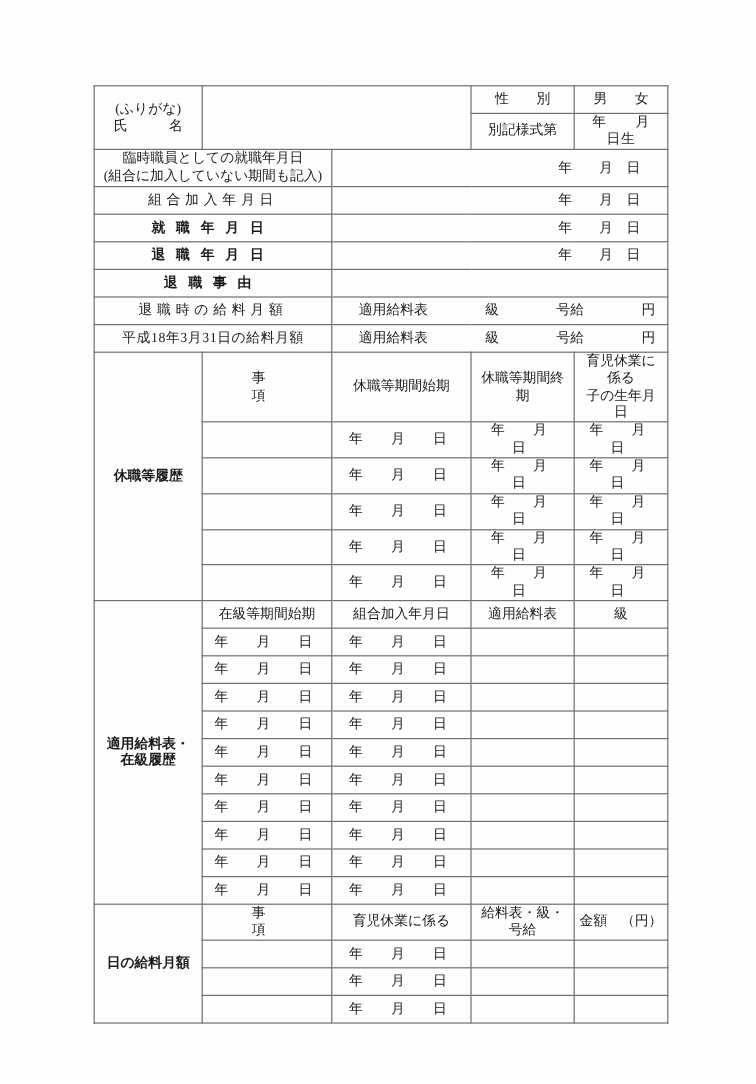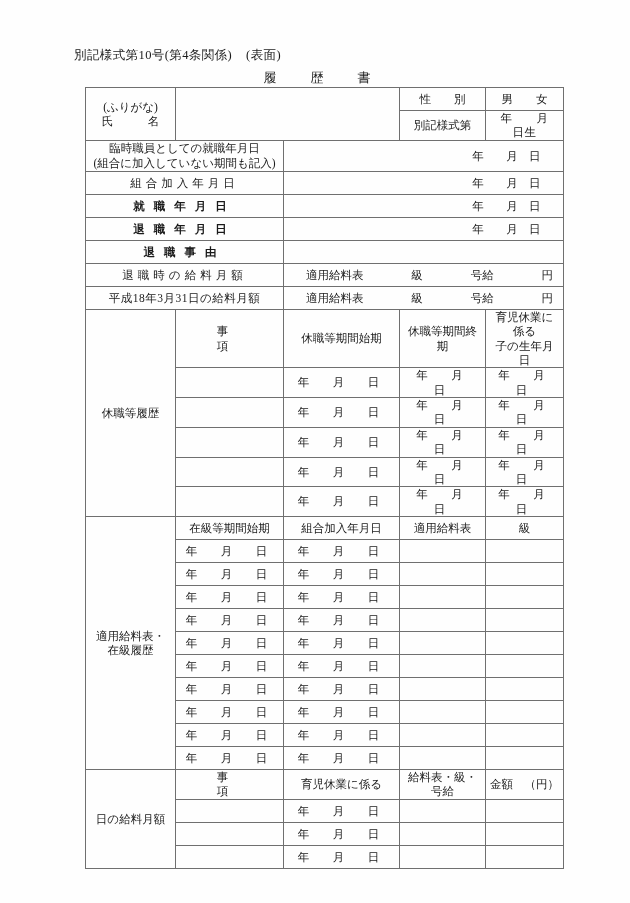"別記様式第10号(第4条関係) (表面)" div.form-no { html: <div> <span>別記様式第10号(第4条関係)</span><span></span><span>(表面)</span> </div> -> none }
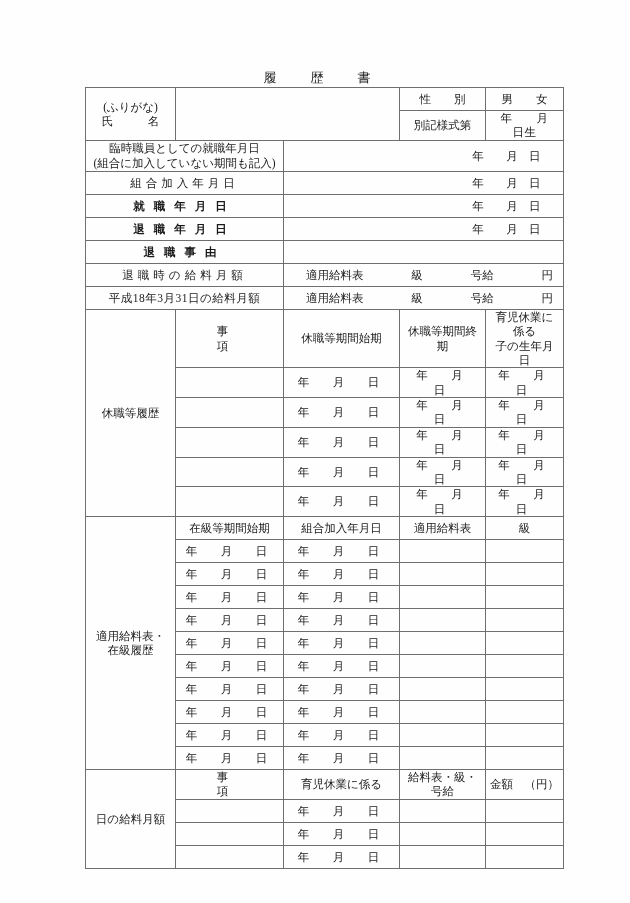"履歴書" div.doc-title { html: <div> <span>履歴書</span> </div> -> none }
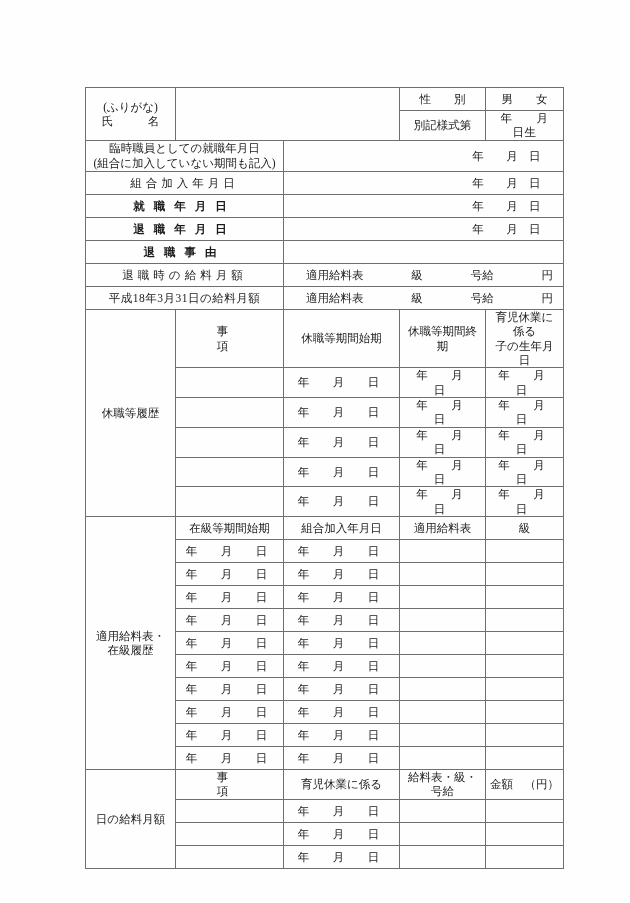"(ふりがな)" table.form { margin-left: 7px -> none; top: 87px -> 71px }
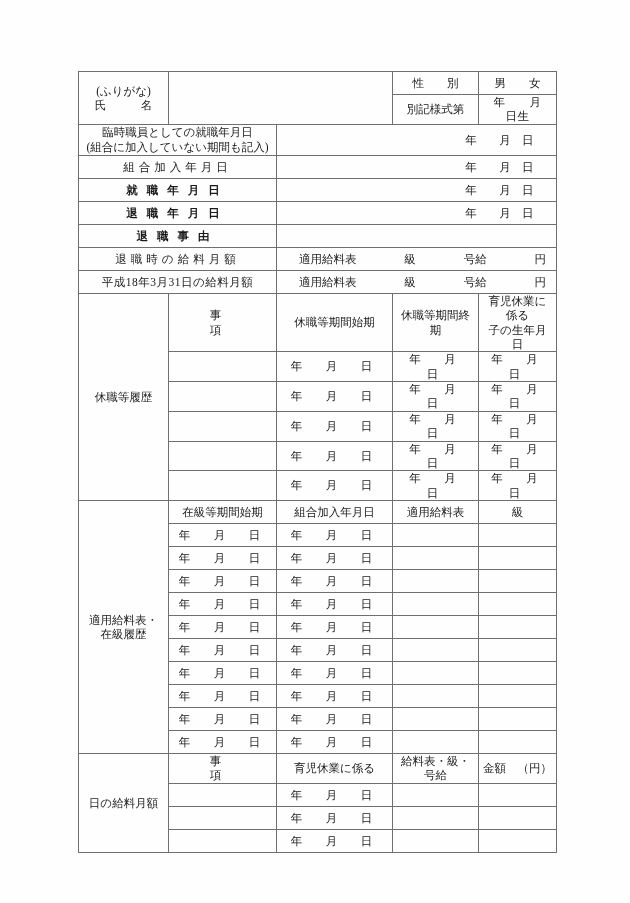"休職等履歴" .v-left { font-weight: none -> bold }
